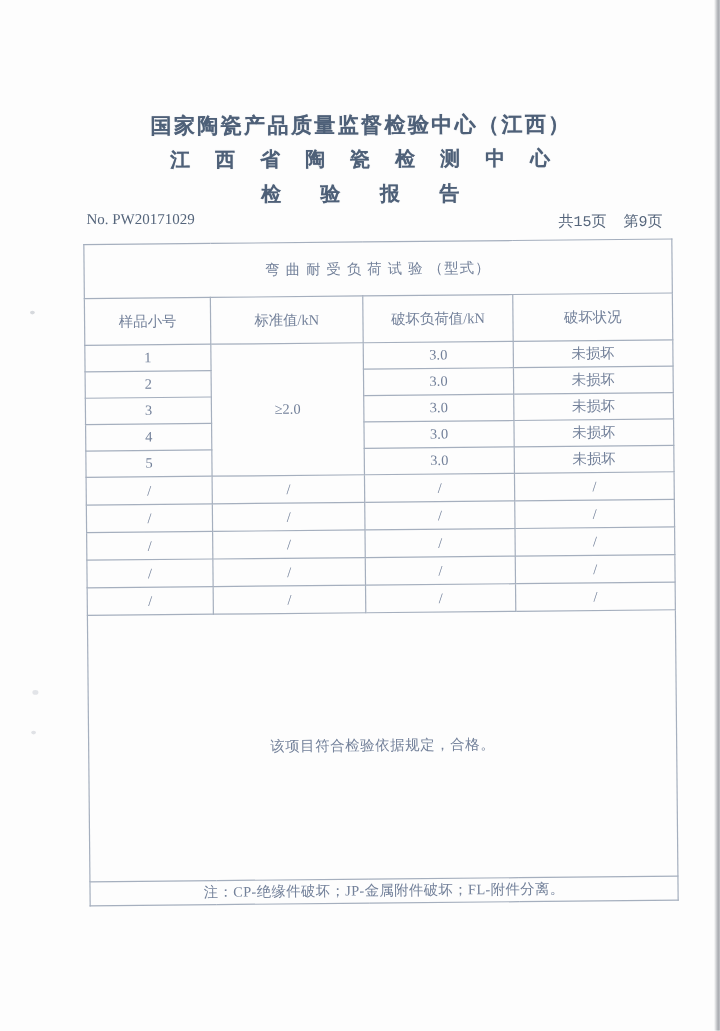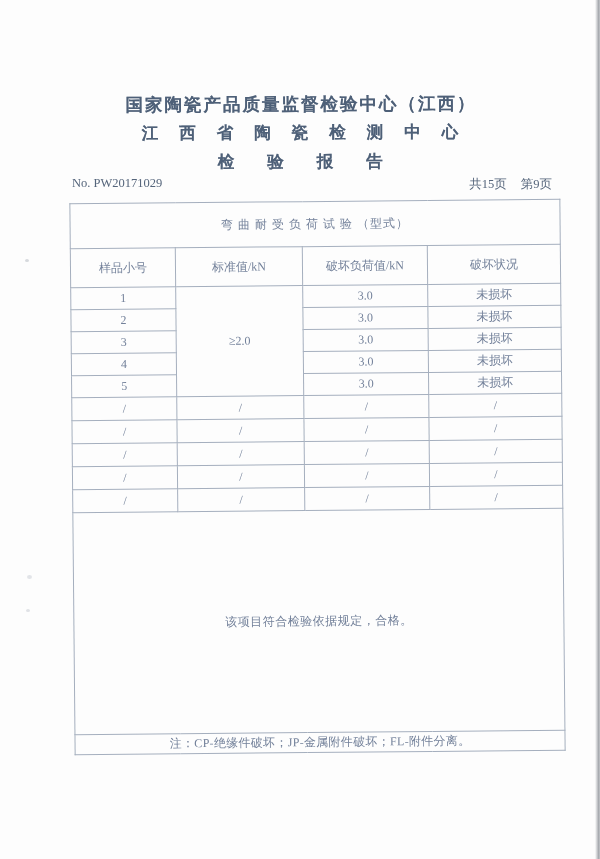"共15页 第9页" .pages { font-family: none -> Liberation Mono, monospace }
